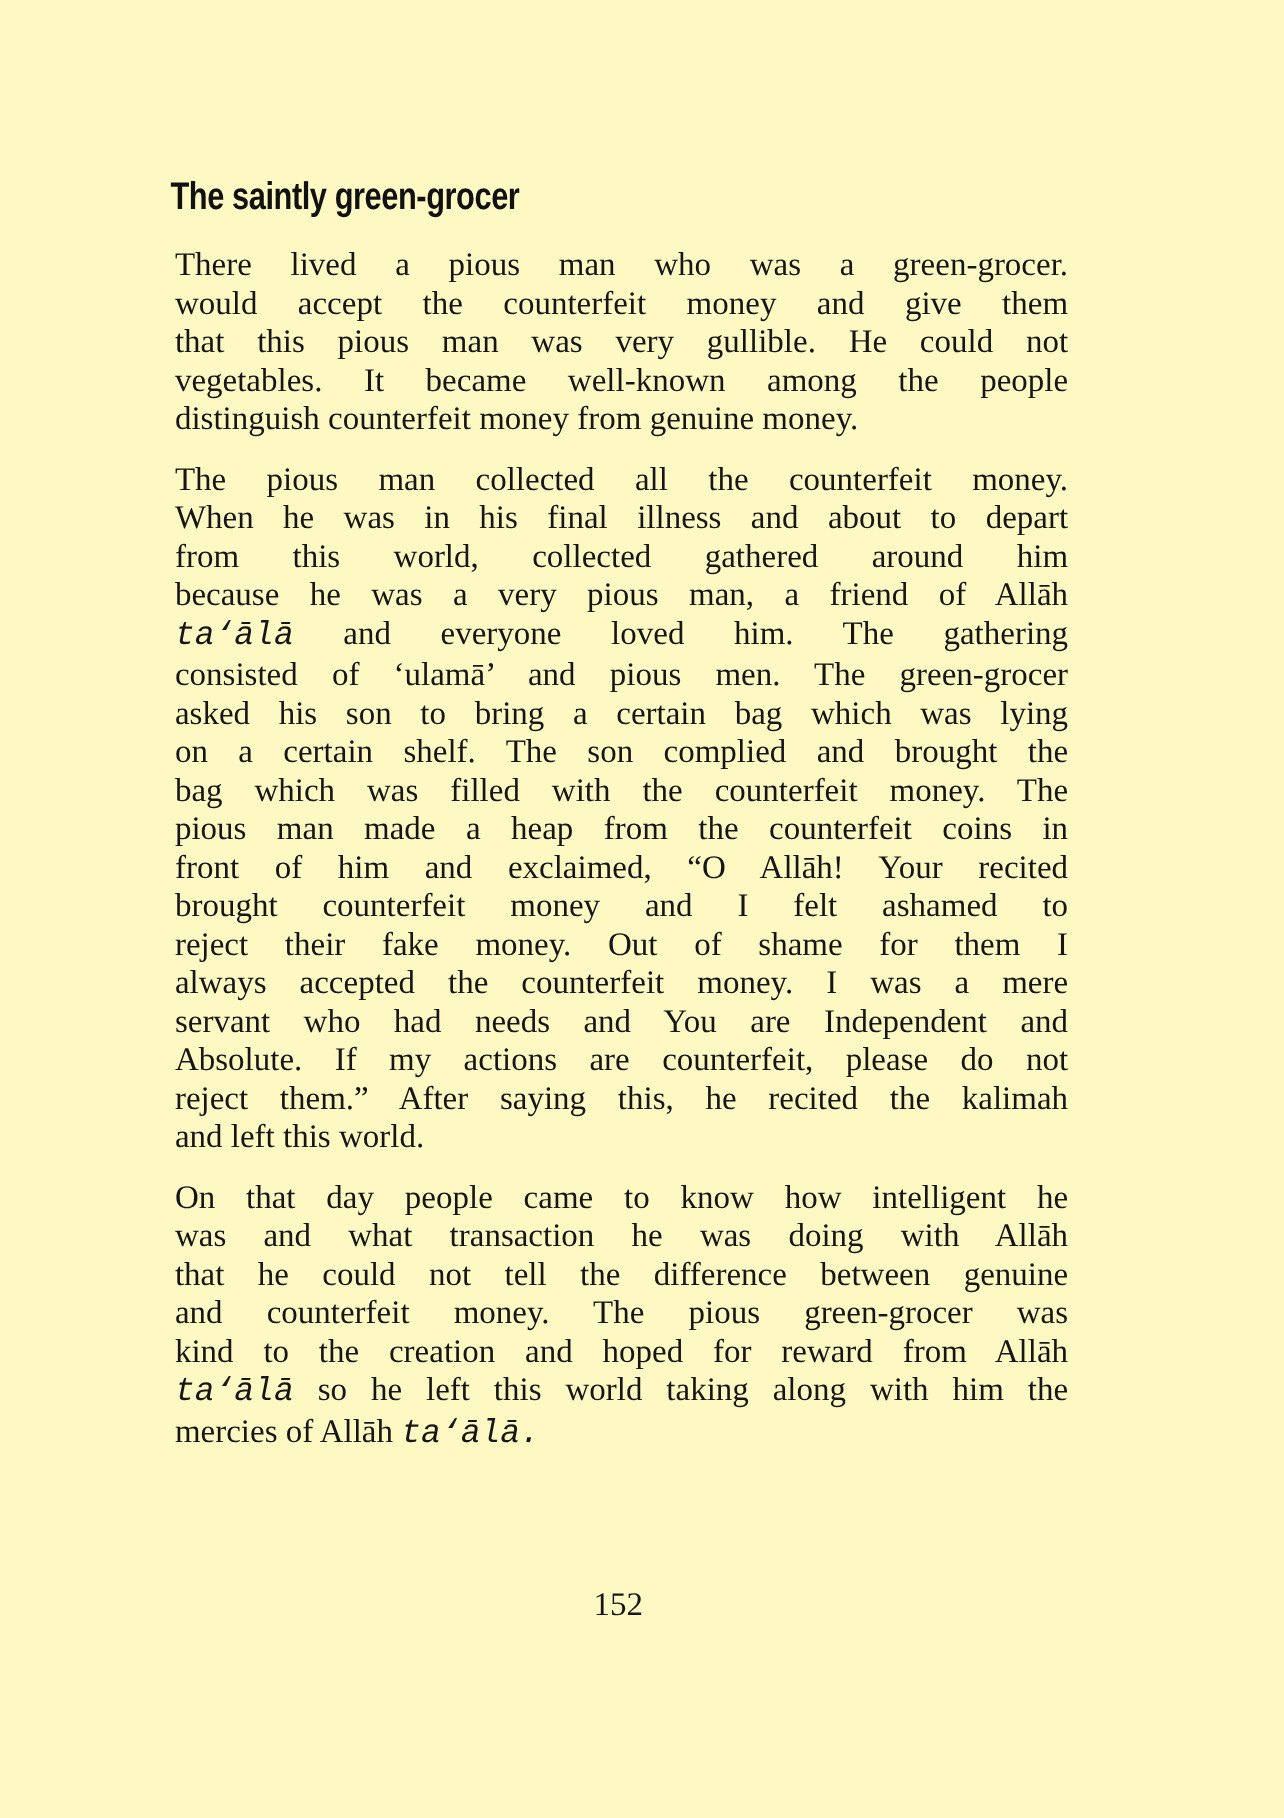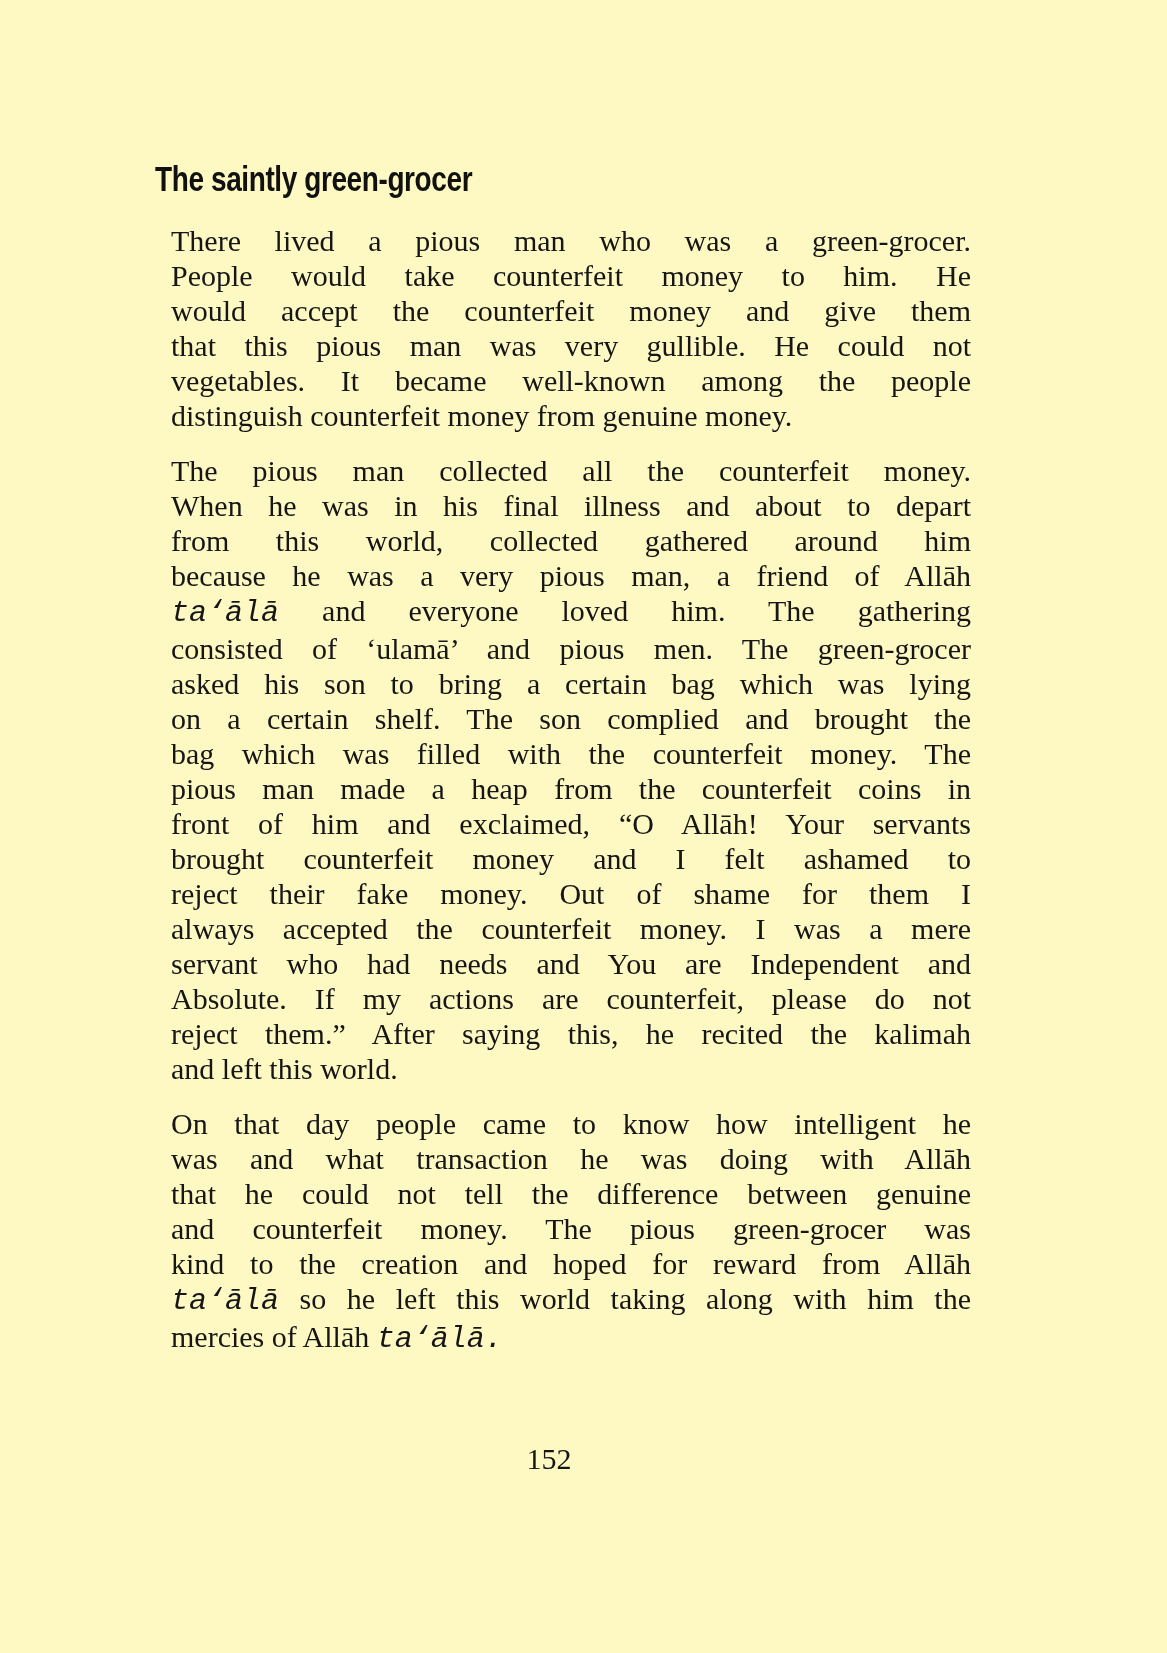"There lived a pious man" .para { margin: 0 0 20px 16px -> 0 0 20px 4px }
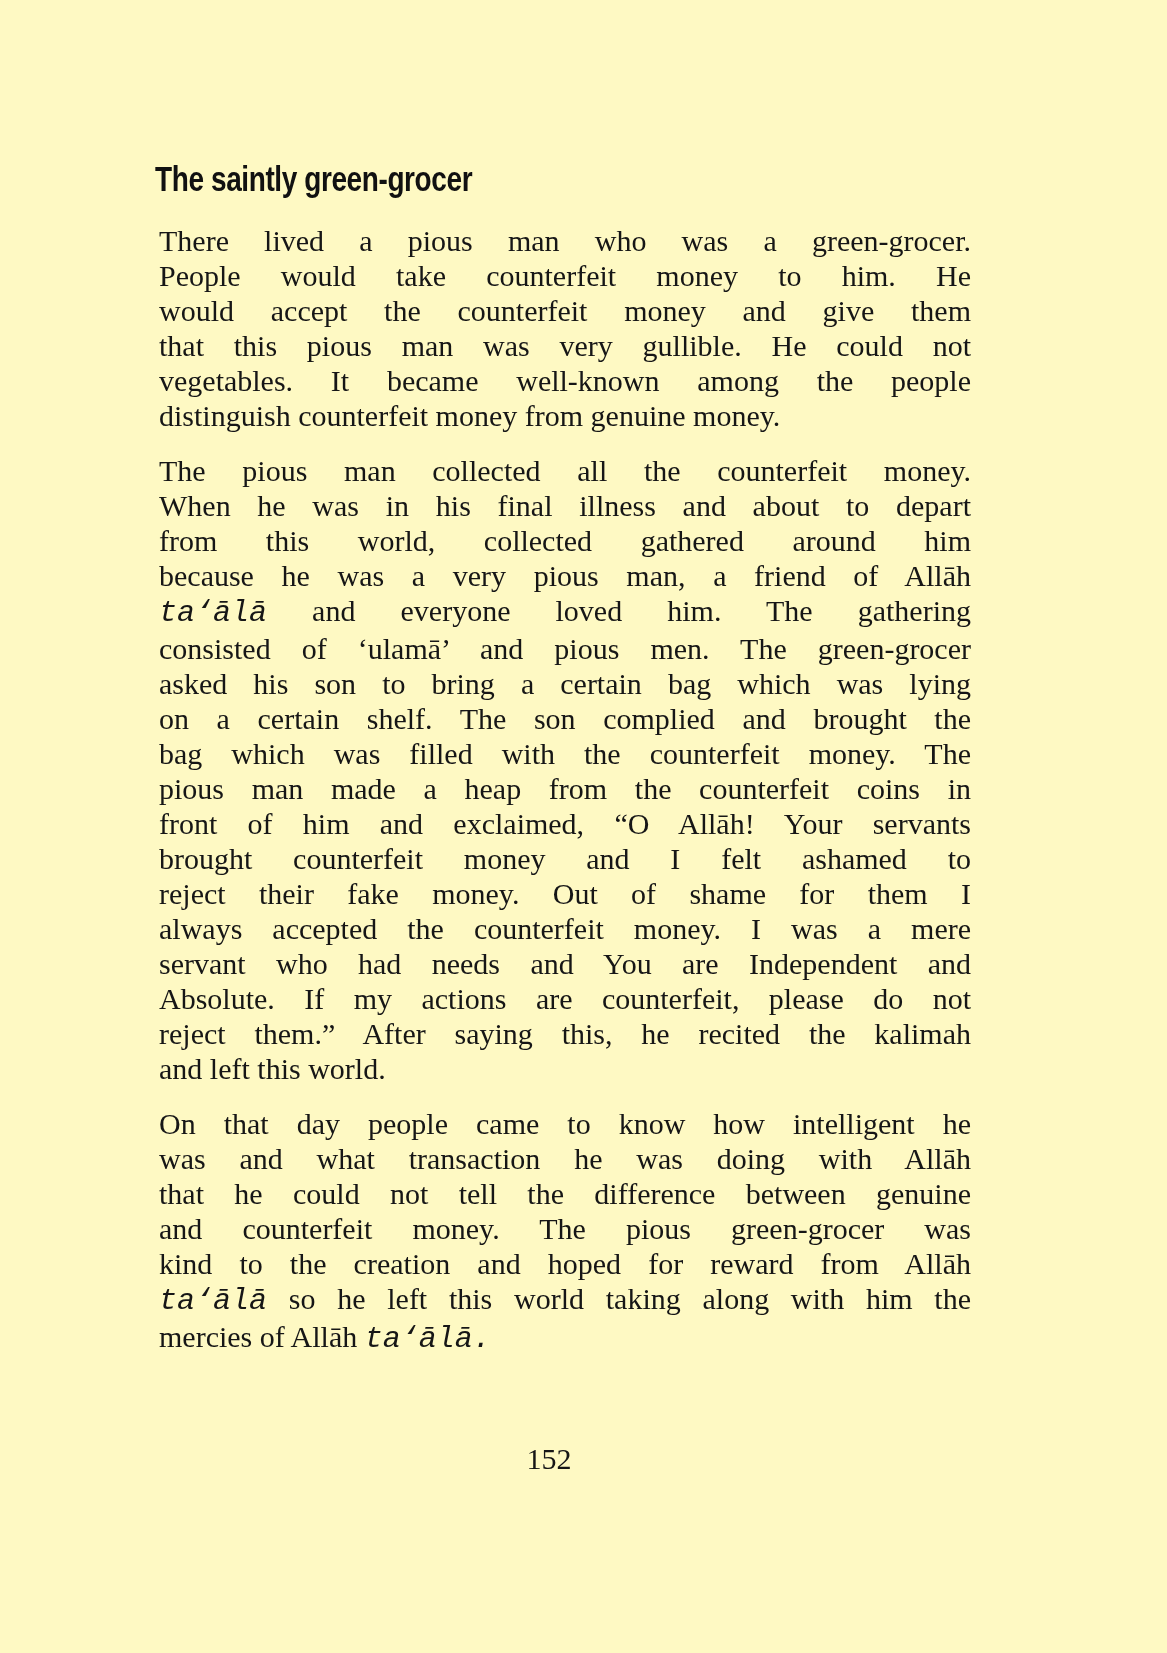"People would take counterfeit money" div.line { html: <div><span>People would take counterfeit money to him. He</span></div> -> none }
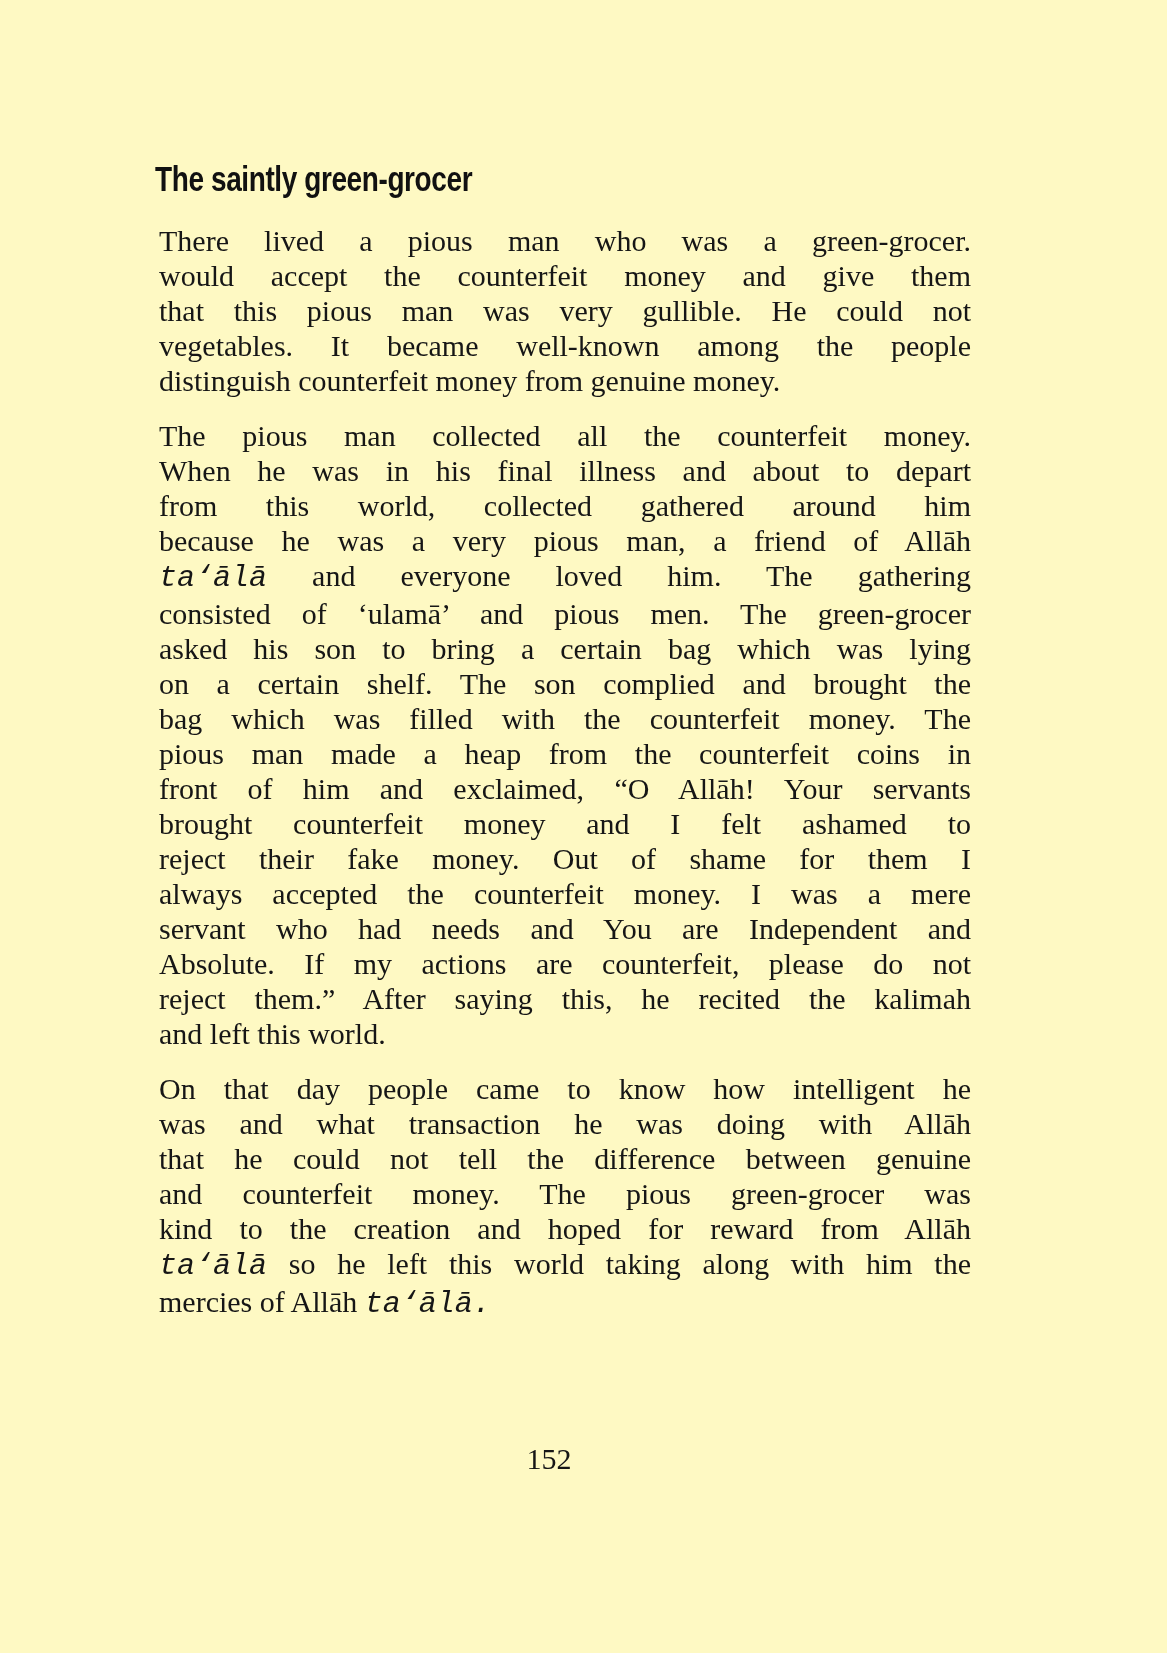"front of him and exclaimed," span { text: servants -> recited }
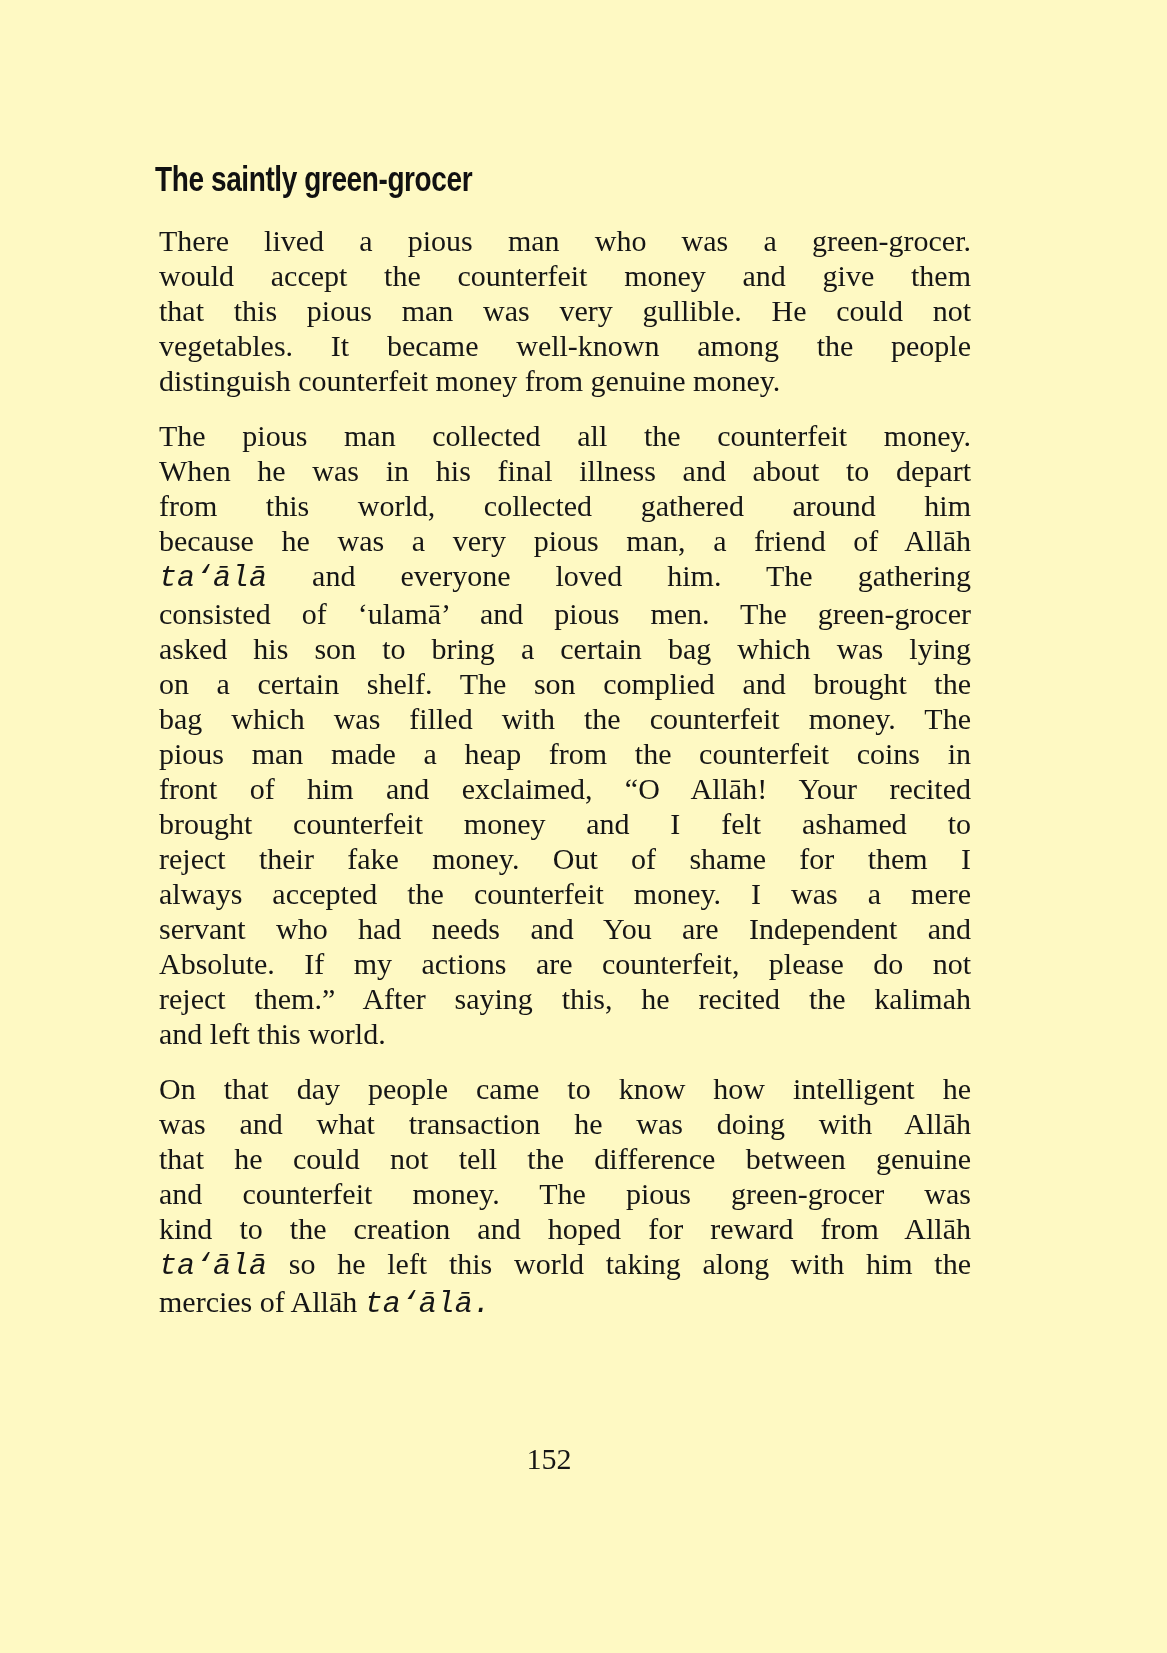"152" .page-number { left: 141px -> 154px }
